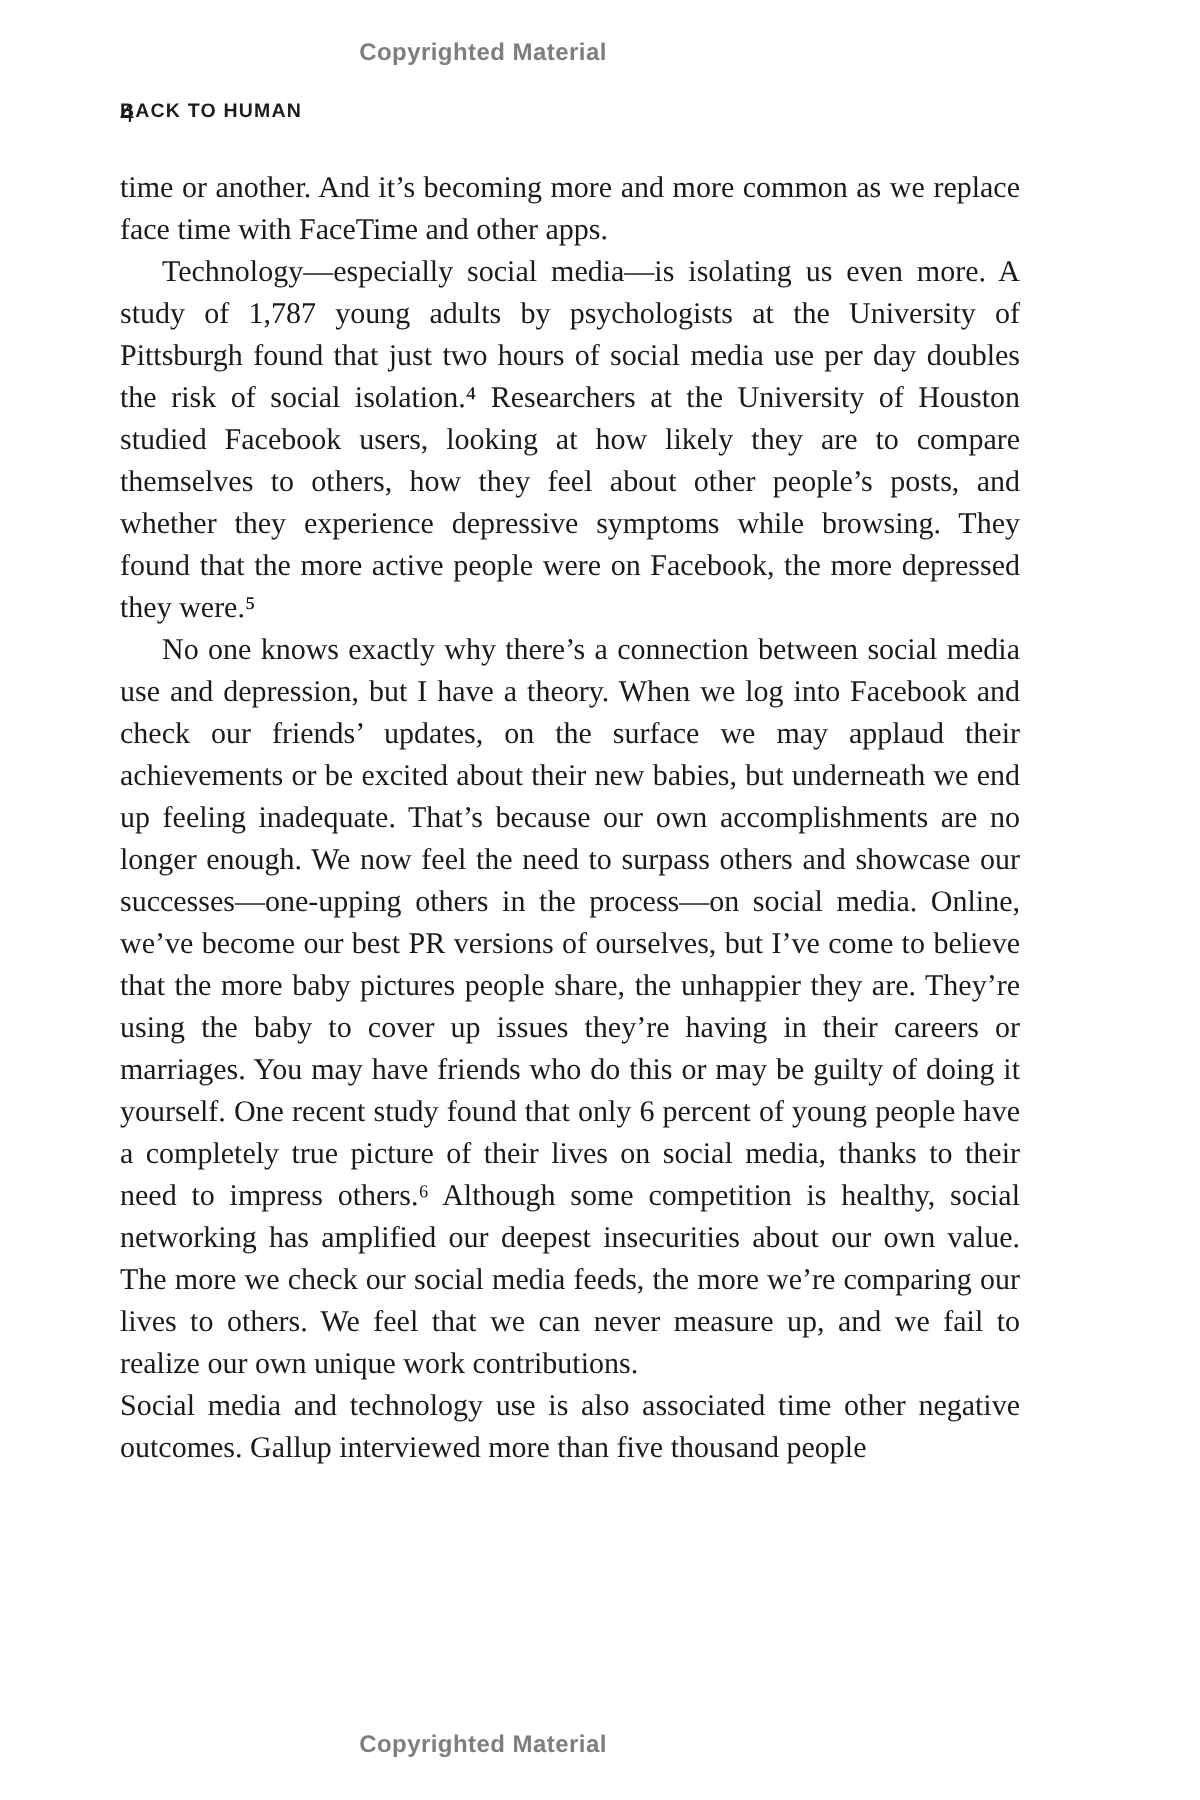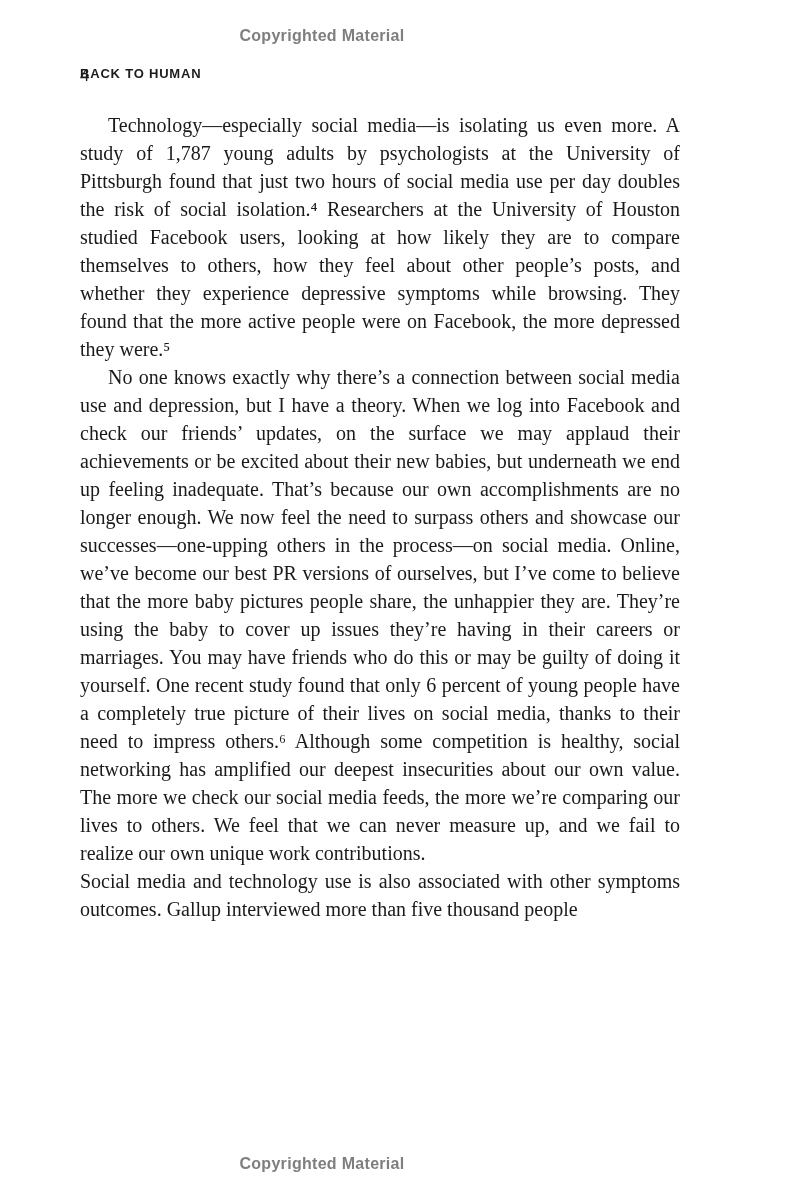"time or another. And it’s" p.para { html: none -> <p>time or another. And it’s becoming more and more common as we replace face time with FaceTime and other apps.</p> }
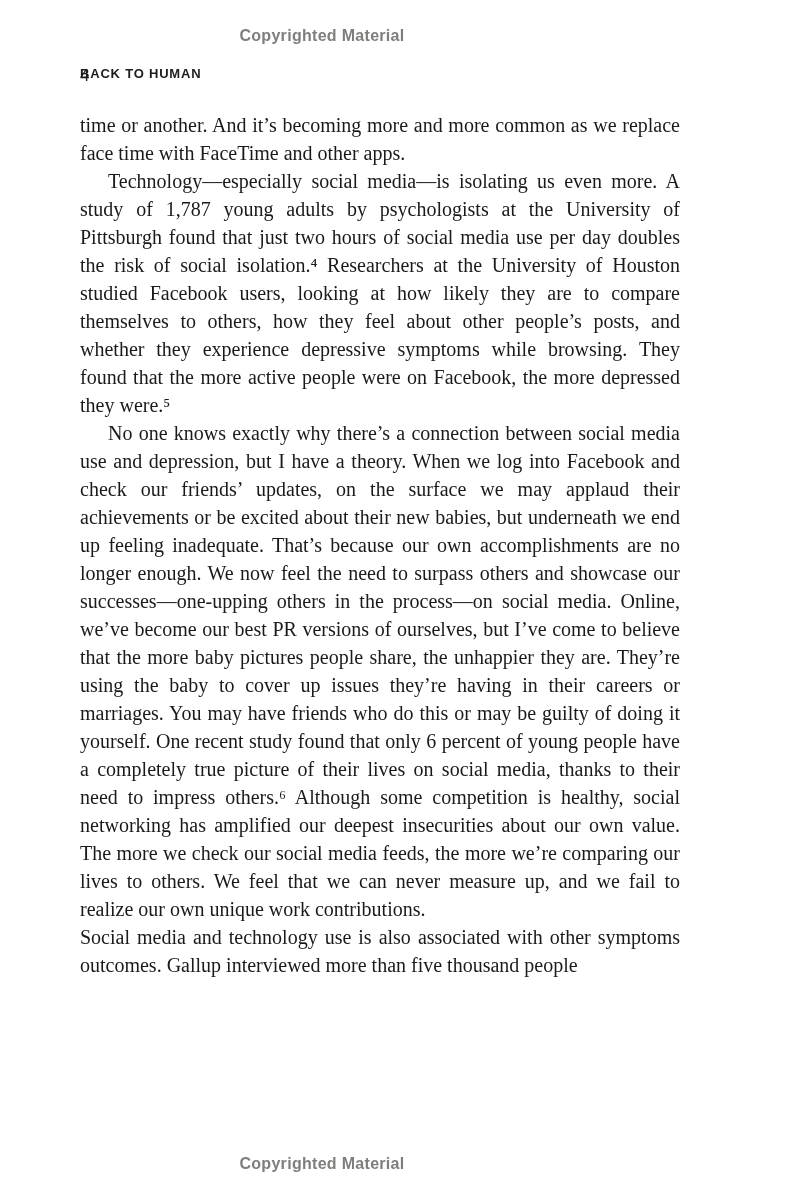"Social media and technology use" p.para { text: with other symptoms -> time other negative }
